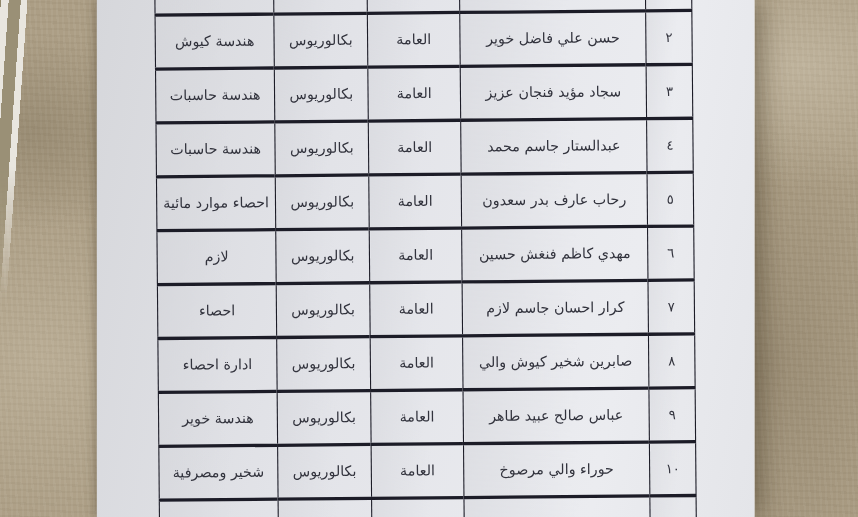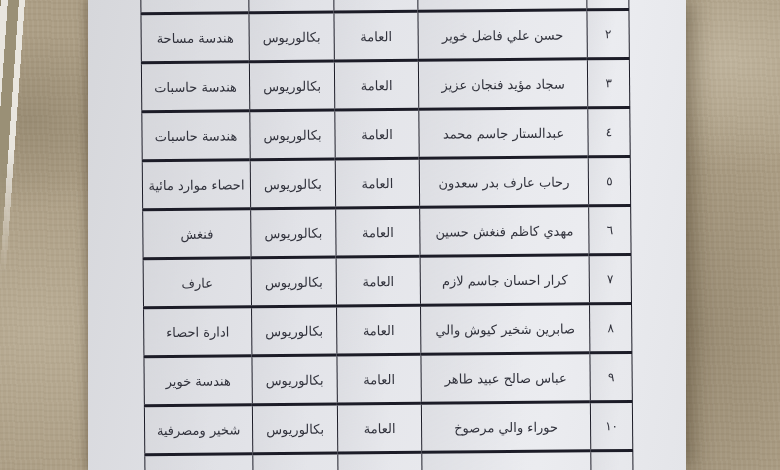"هندسة مساحة" td.c-specialty { text: مساحة -> كيوش }
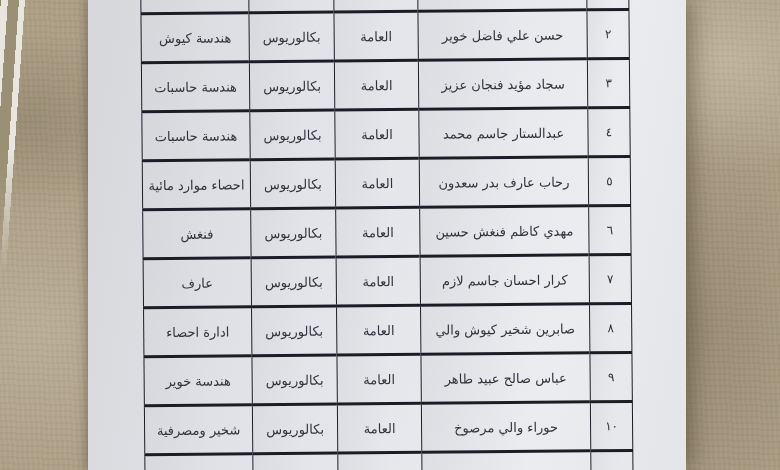"فنغش" td.c-specialty { text: فنغش -> لازم }
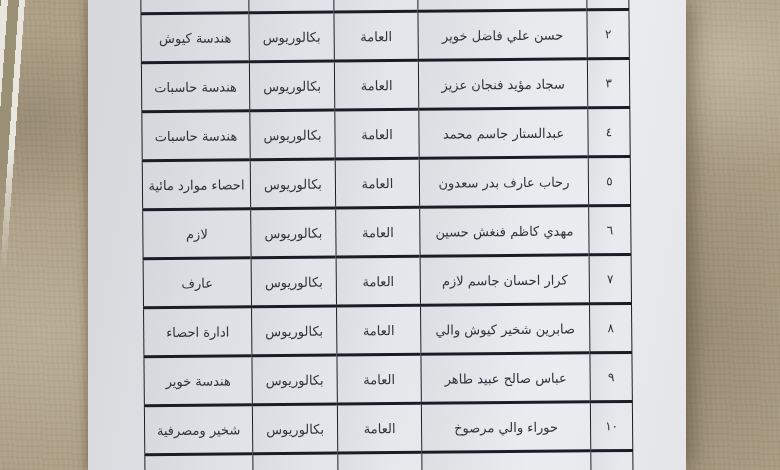"عارف" td.c-specialty { text: عارف -> احصاء }
